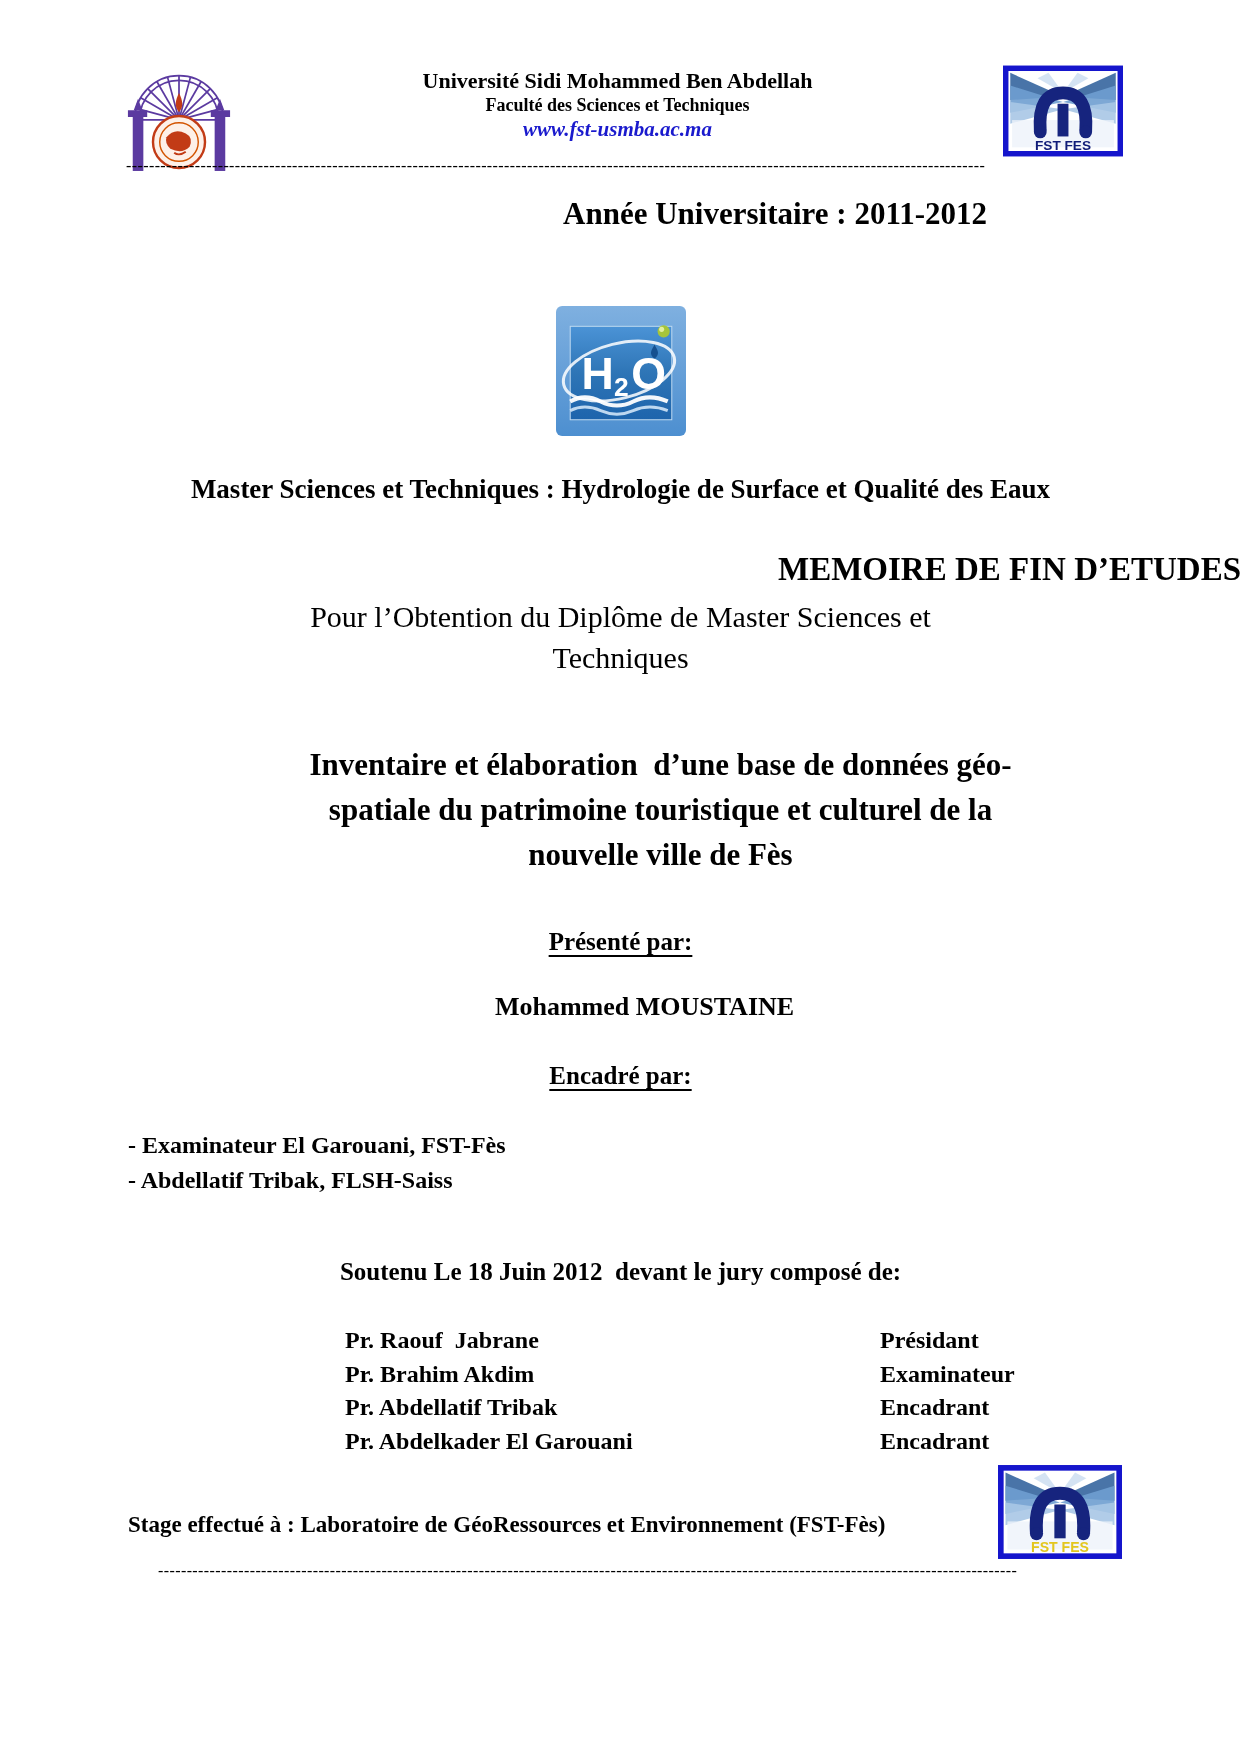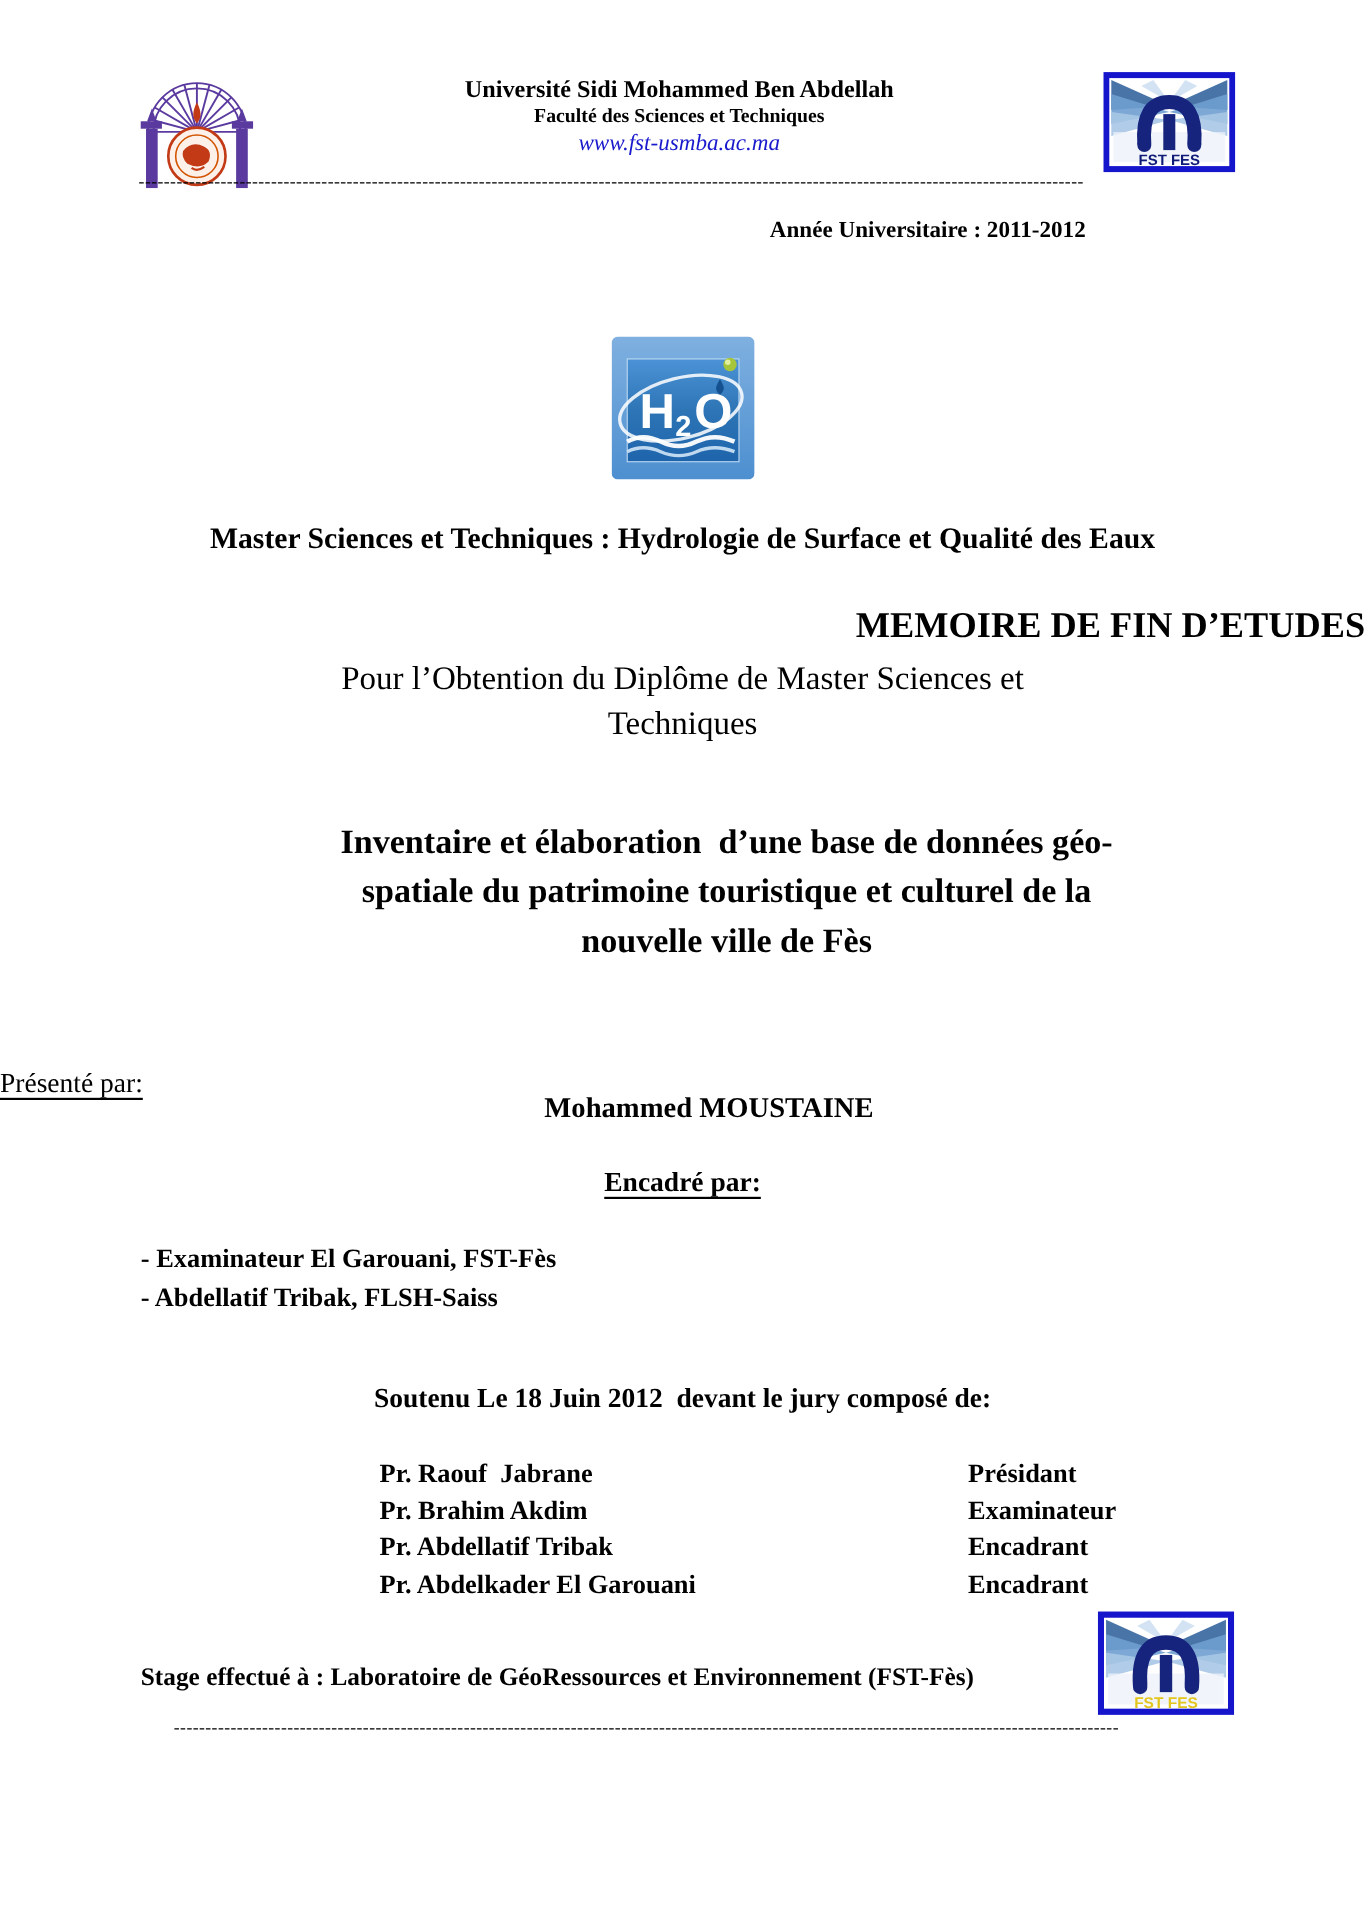"www.fst-usmba.ac.ma" .site-line { font-weight: normal -> bold }
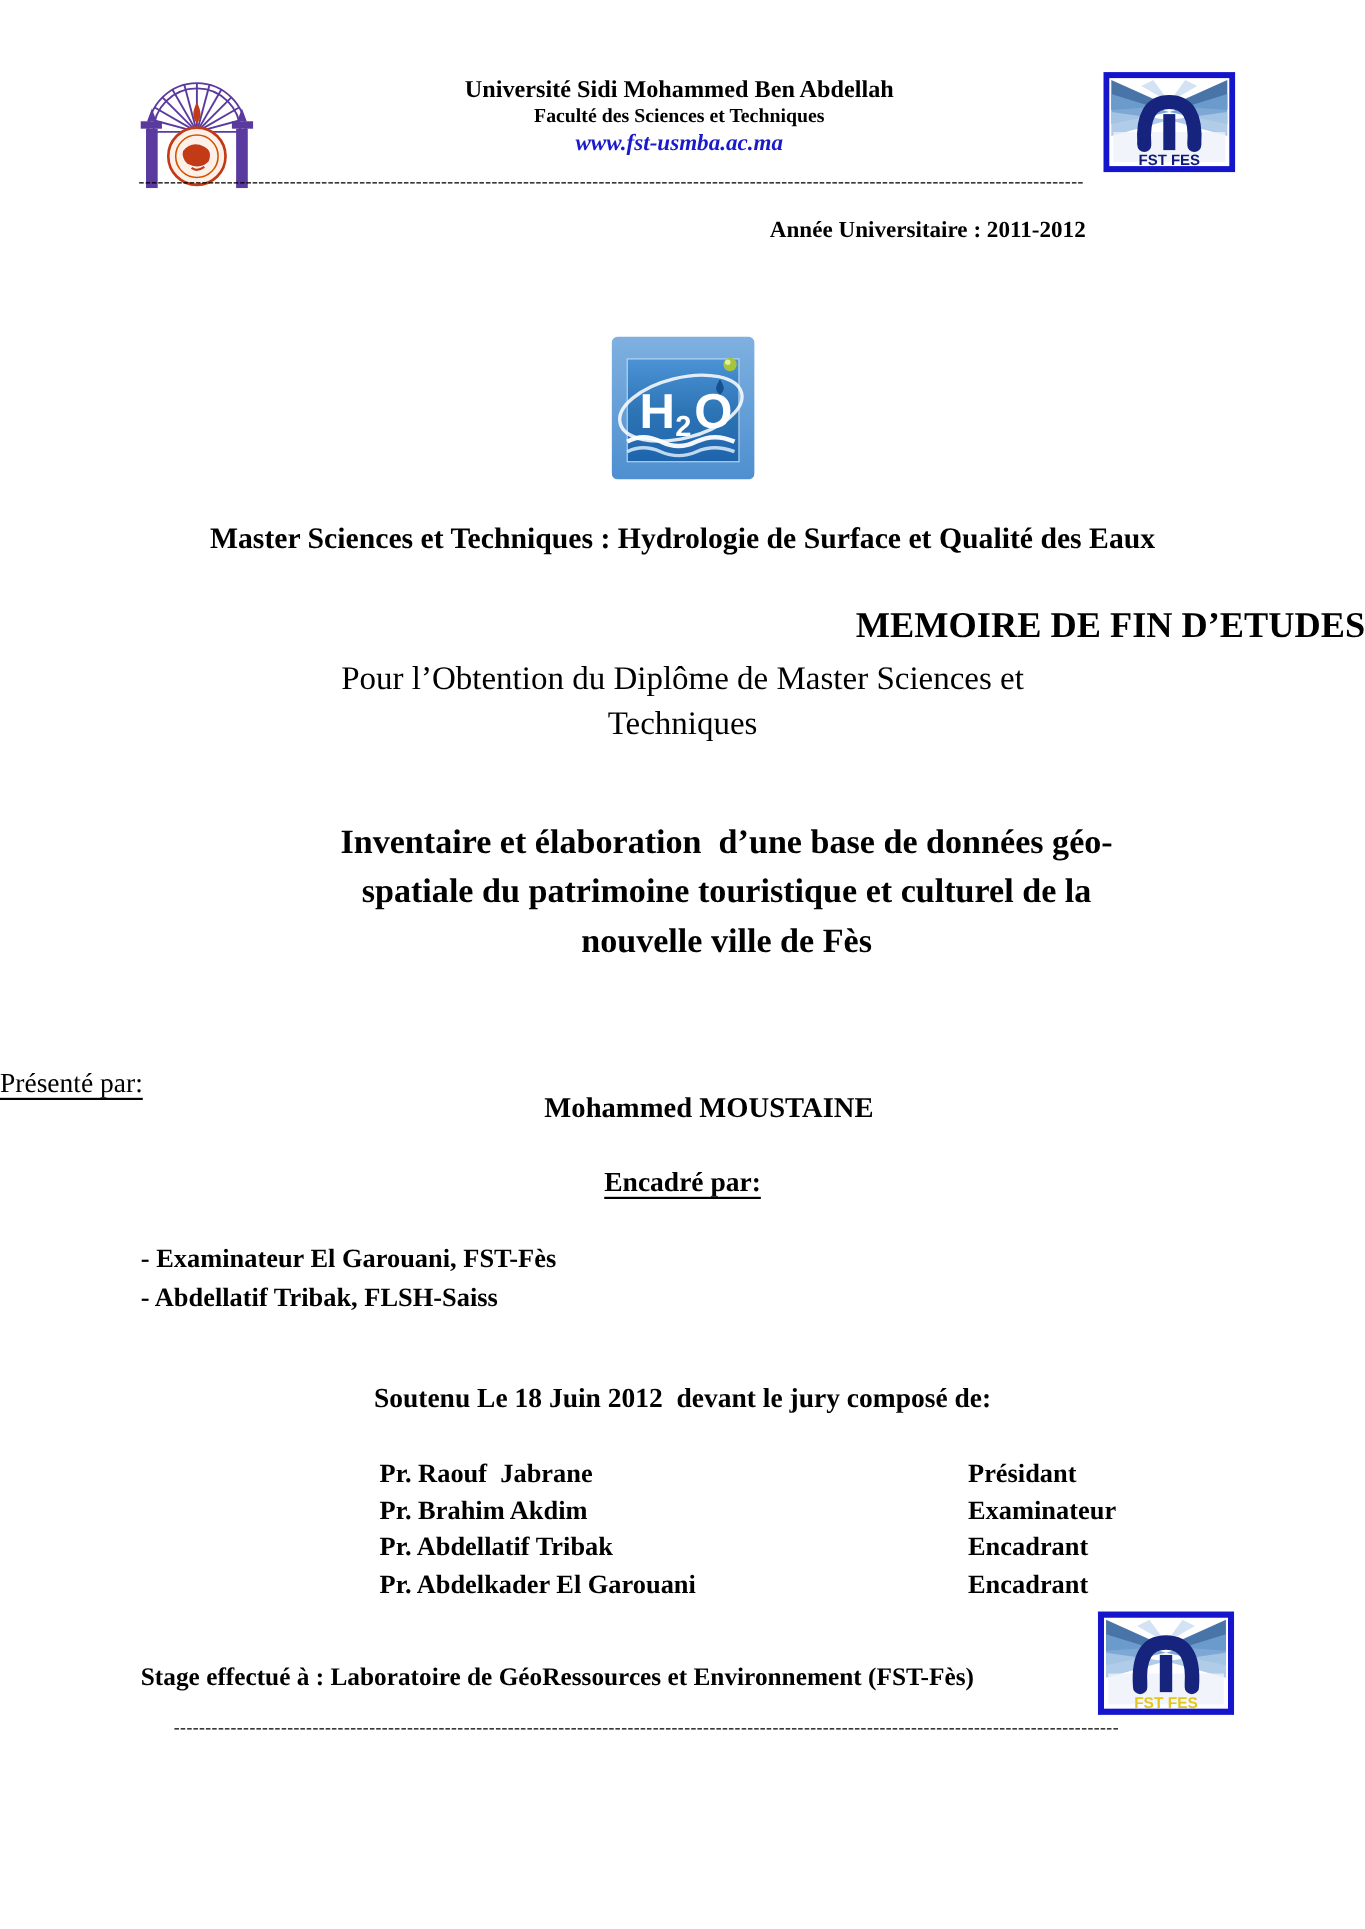"Année Universitaire : 2011-2012" .annee { font-size: 21px -> 31px }
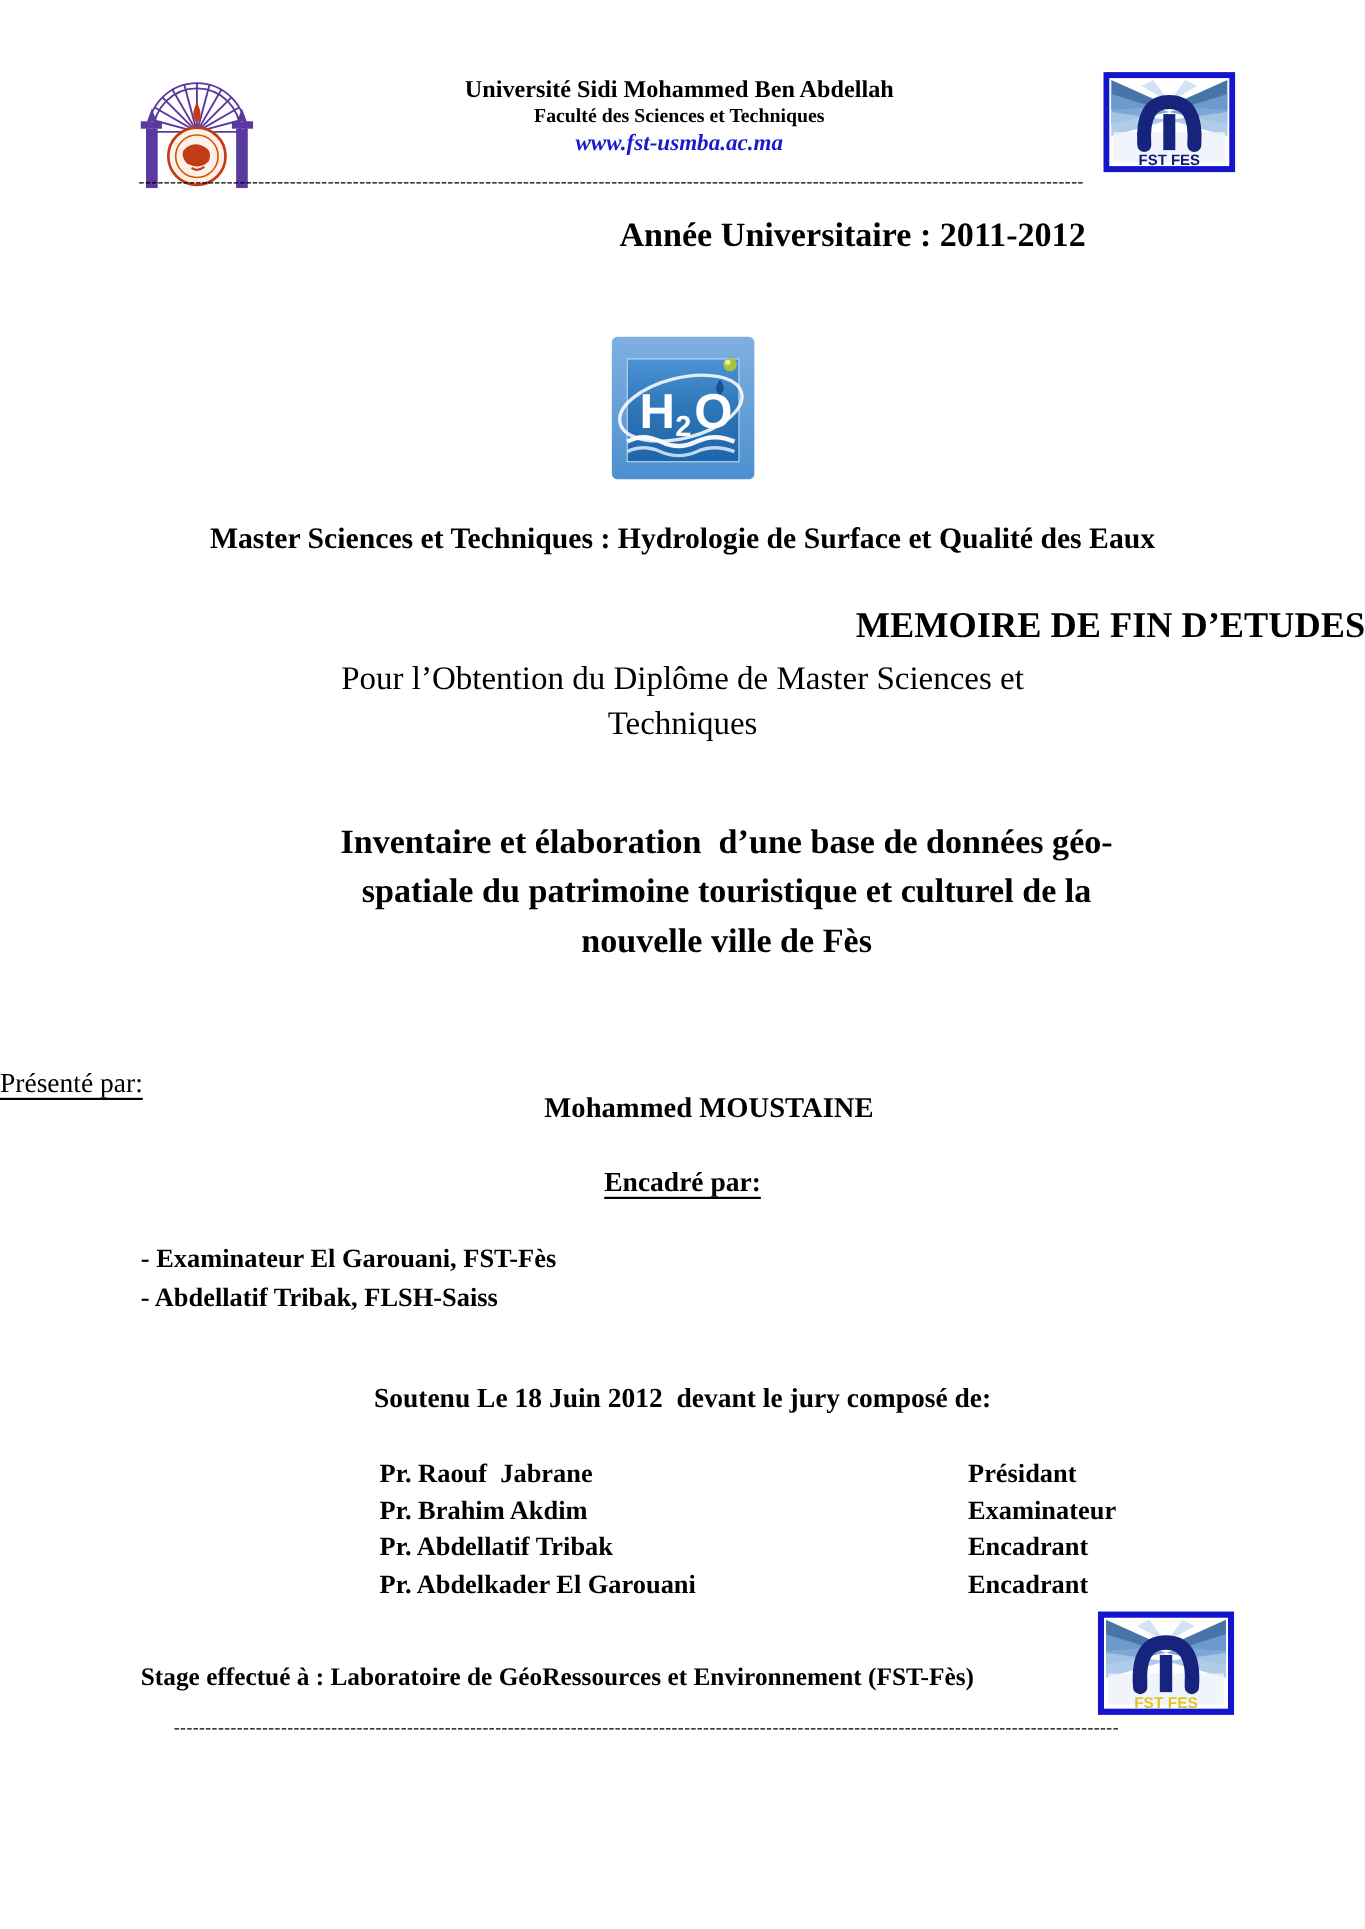"Présenté par:" .presented-label { font-weight: normal -> bold; margin-top: 44px -> none; text-align: none -> center }
